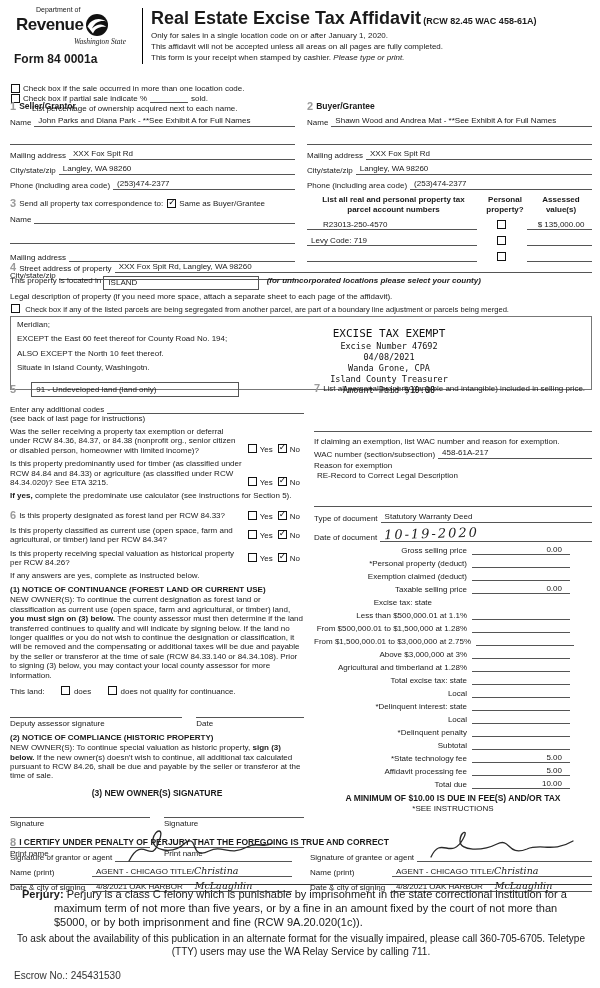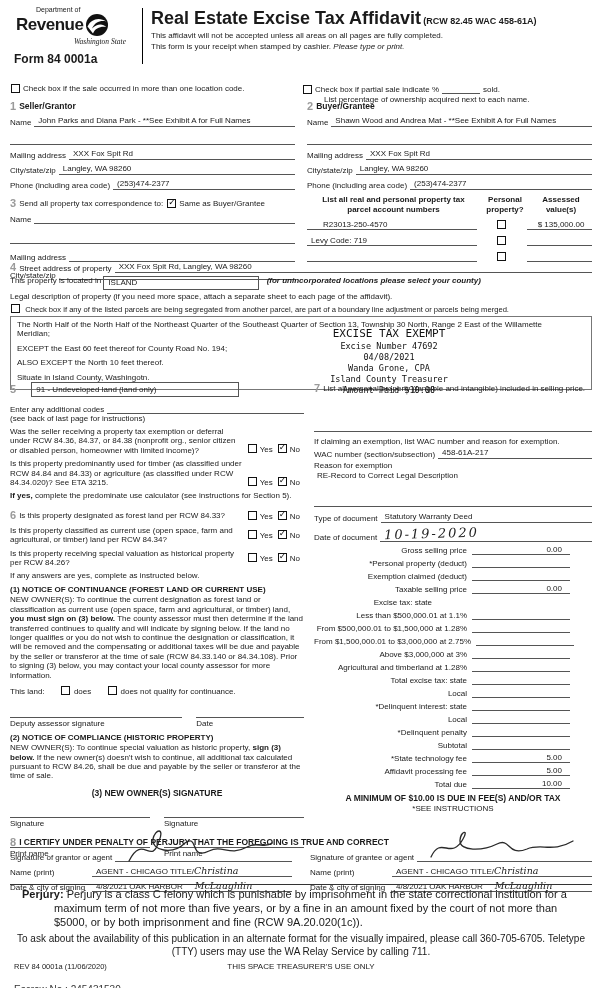"Only for sales in a" div { html: none -> <div>Only for sales in a single location code on or after January 1, 2020.</div> }
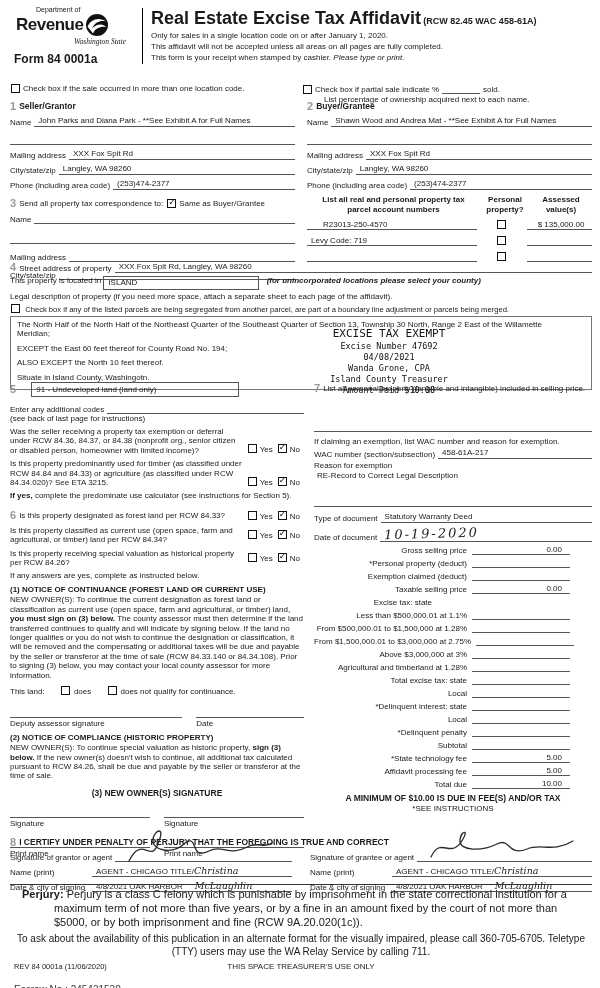"Check box if the sale" .tc { flex-direction: none -> column }
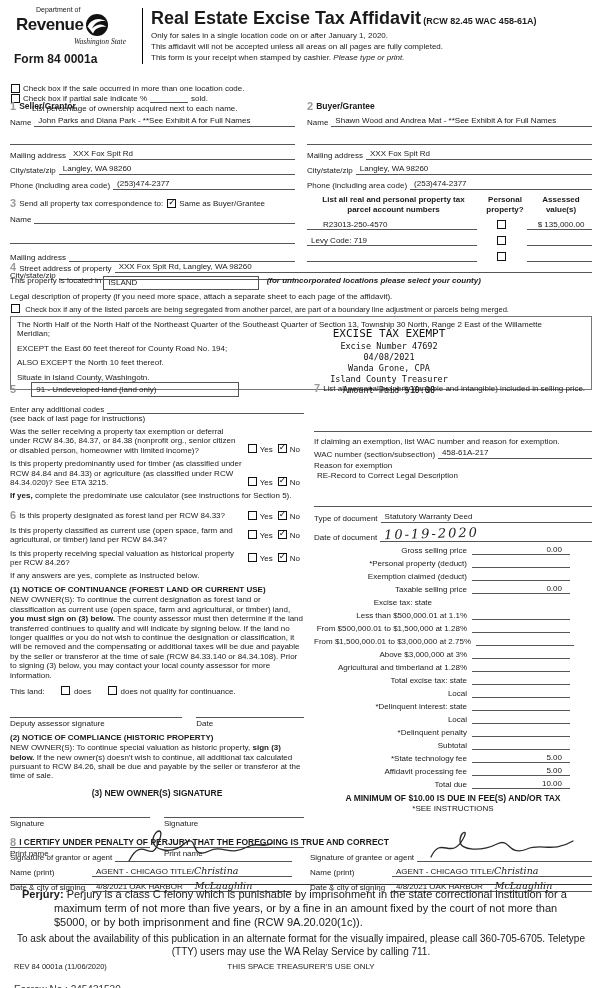"The North Half of the" div { html: <div>The North Half of the North Half of the Northeast Quarter of the Southeast Quarter of Section 13, Township 30 North, Range 2 East of the Willamette</div> -> none }
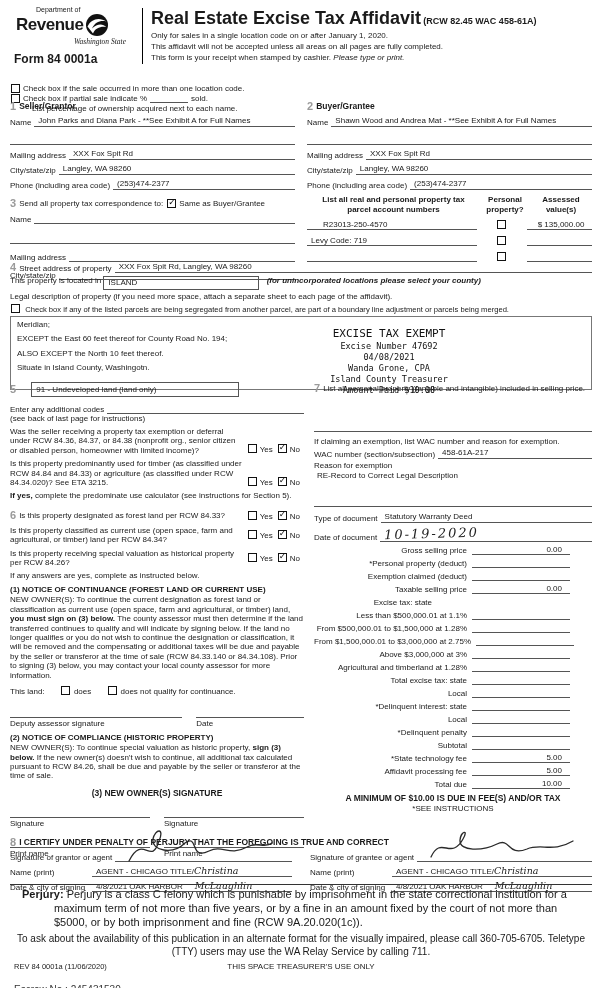"REV 84 0001a (11/06/2020)" div.revrow { html: <div> <span>REV 84 0001a (11/06/2020)</span> <span>THIS SPACE TREASURER'S USE ONLY</span> </div> -> none }
